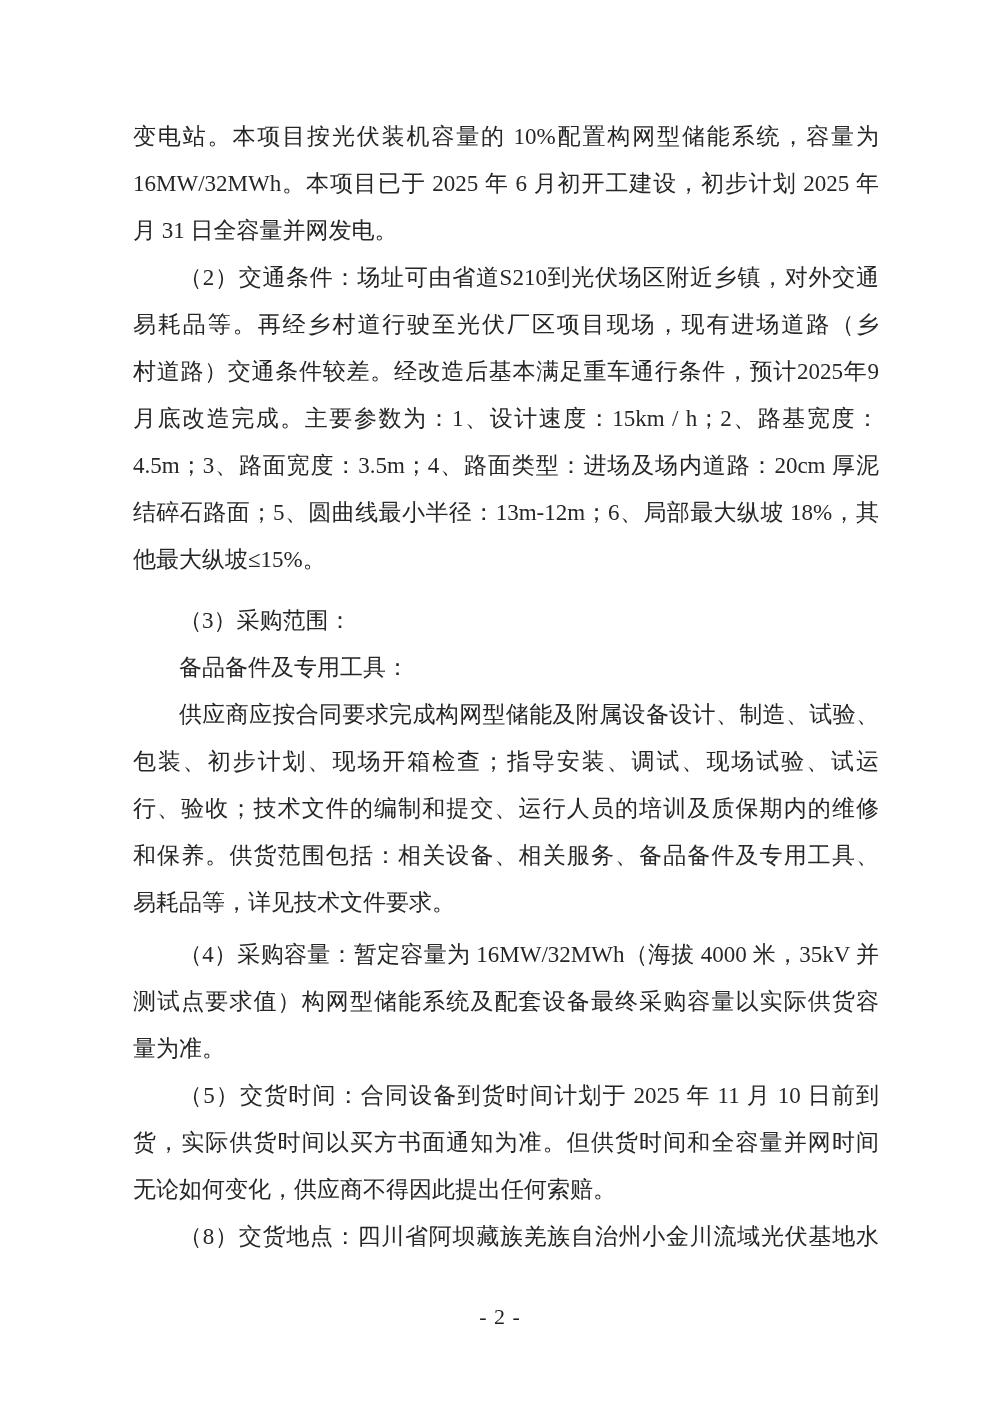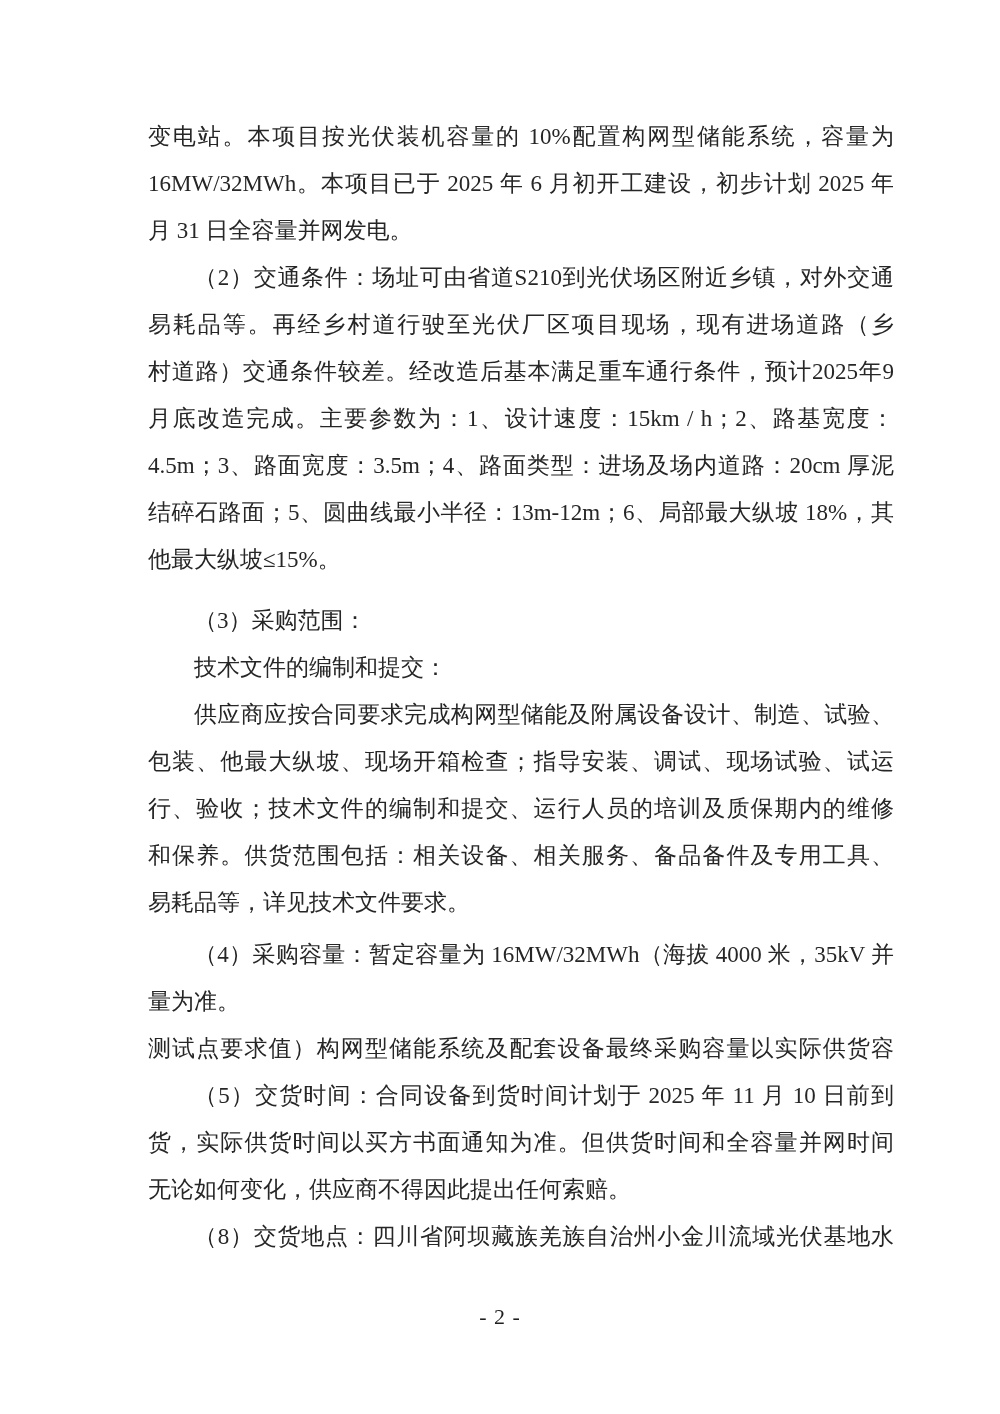"变电站。本项目按光伏装机容量的 10%配置构网型储能系统，容量为" .doc-body { left: 148px -> 133px }
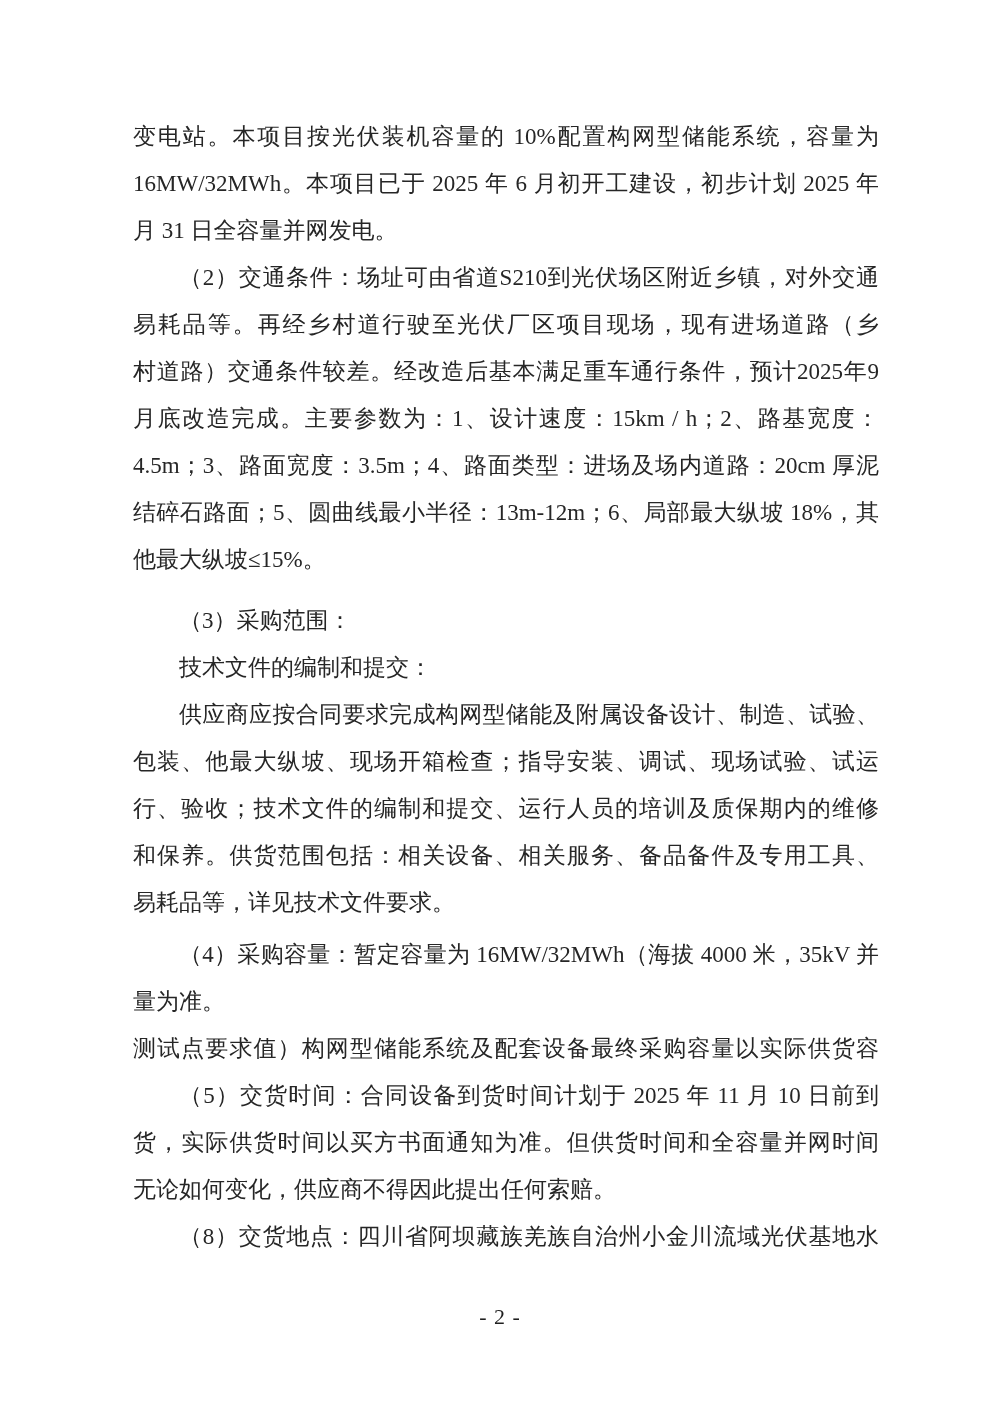"技术文件的编制和提交：" div.line { text: 技术文件的编制和提交 -> 备品备件及专用工具 }
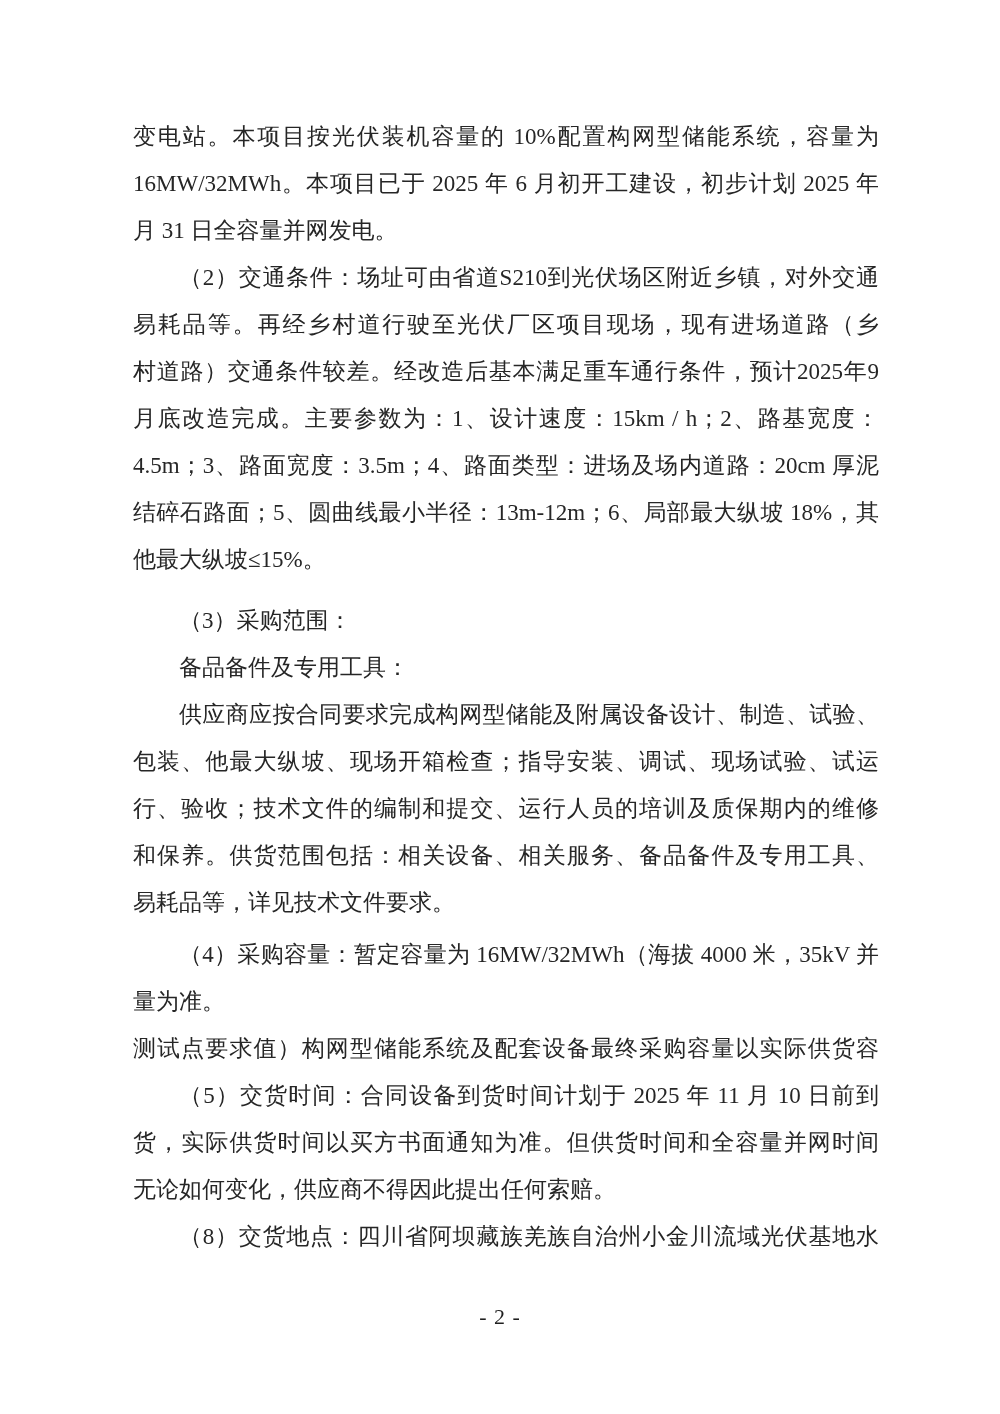"包装、他最大纵坡、现场开箱检查；指导安装、调试、现场试验、试运" div.line { text: 他最大纵坡 -> 初步计划 }
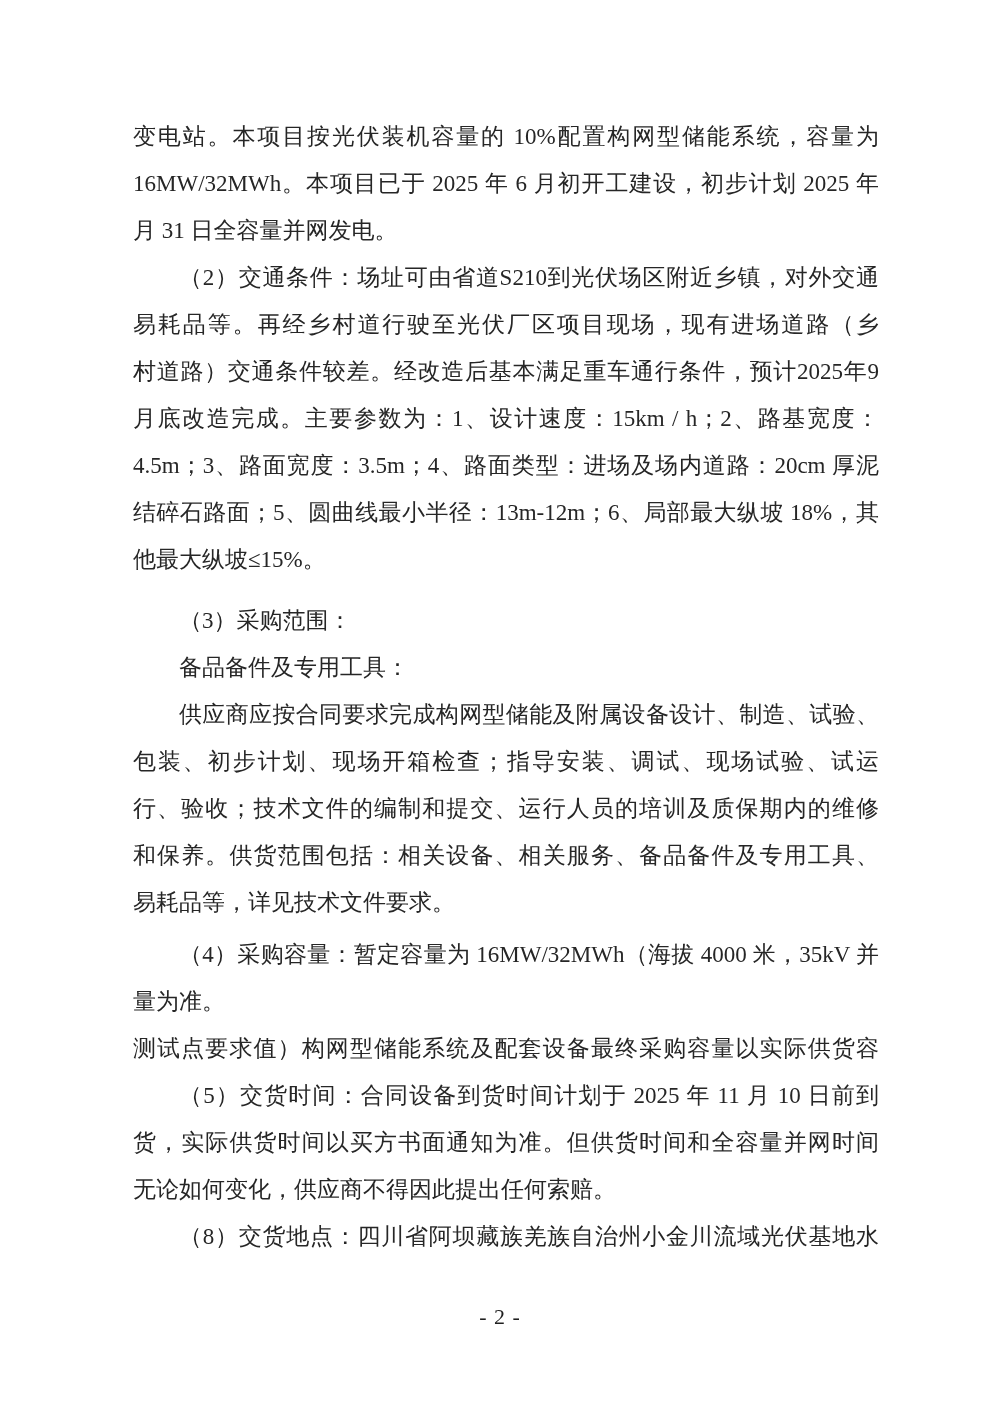"量为准。" div.line { order: before "测试点要求值）构网型储能系统及配套设备最终采购容量以实际供货容" -> after "测试点要求值）构网型储能系统及配套设备最终采购容量以实际供货容" }
